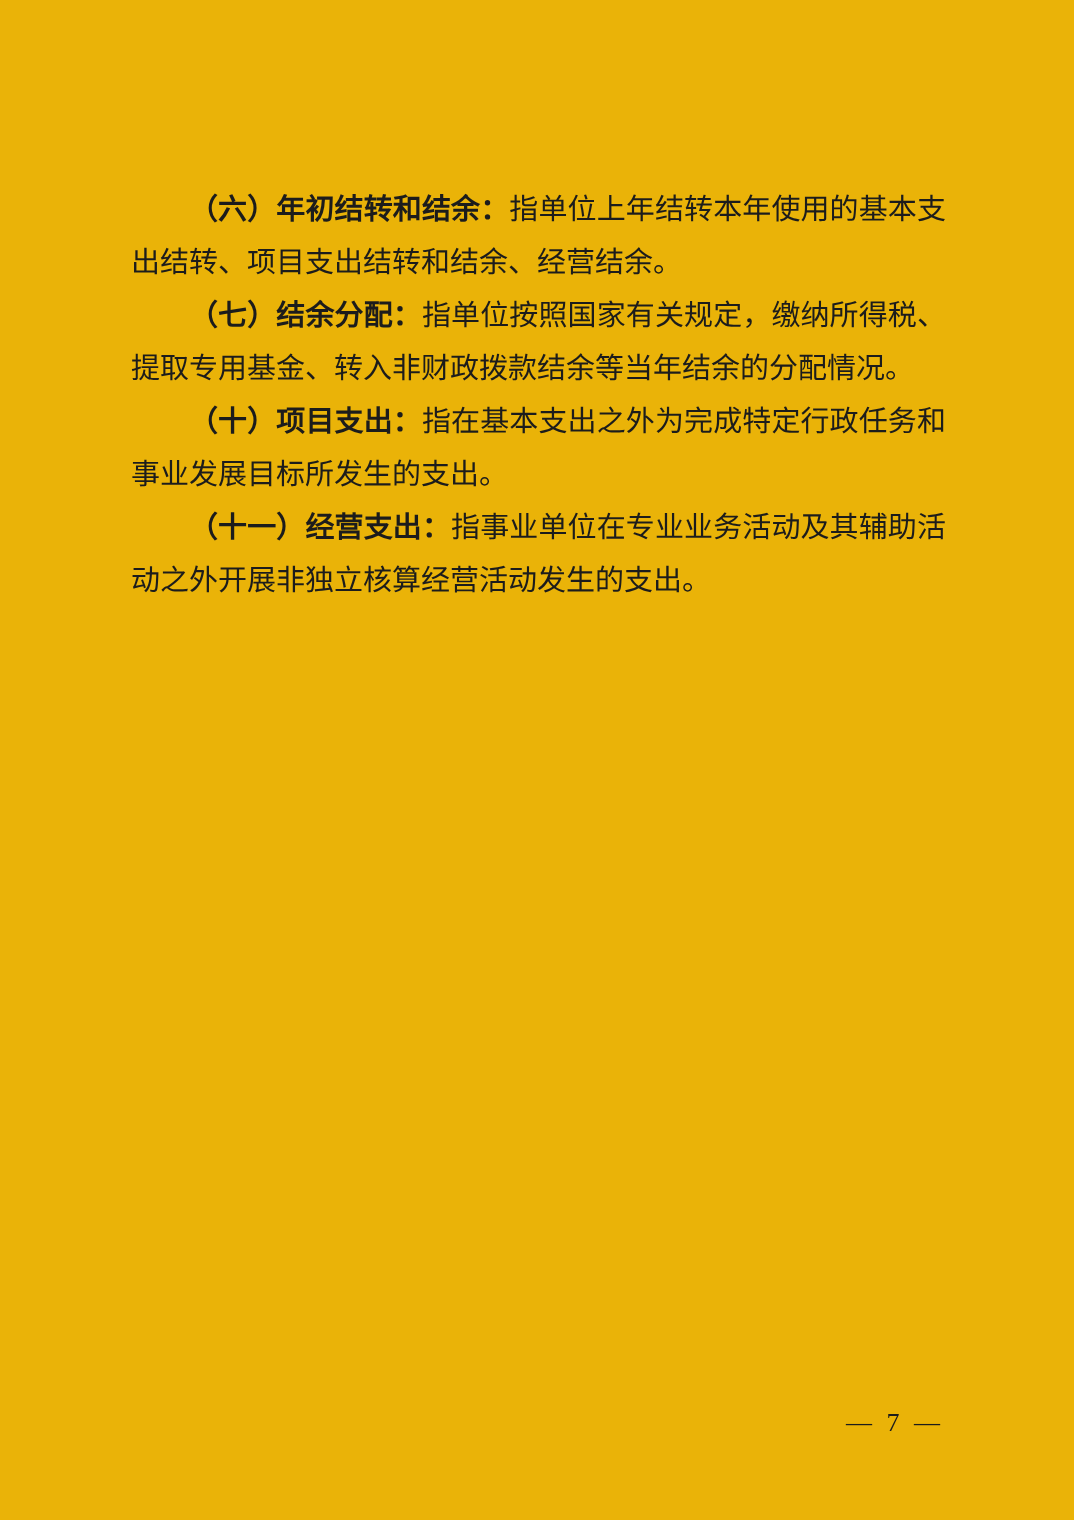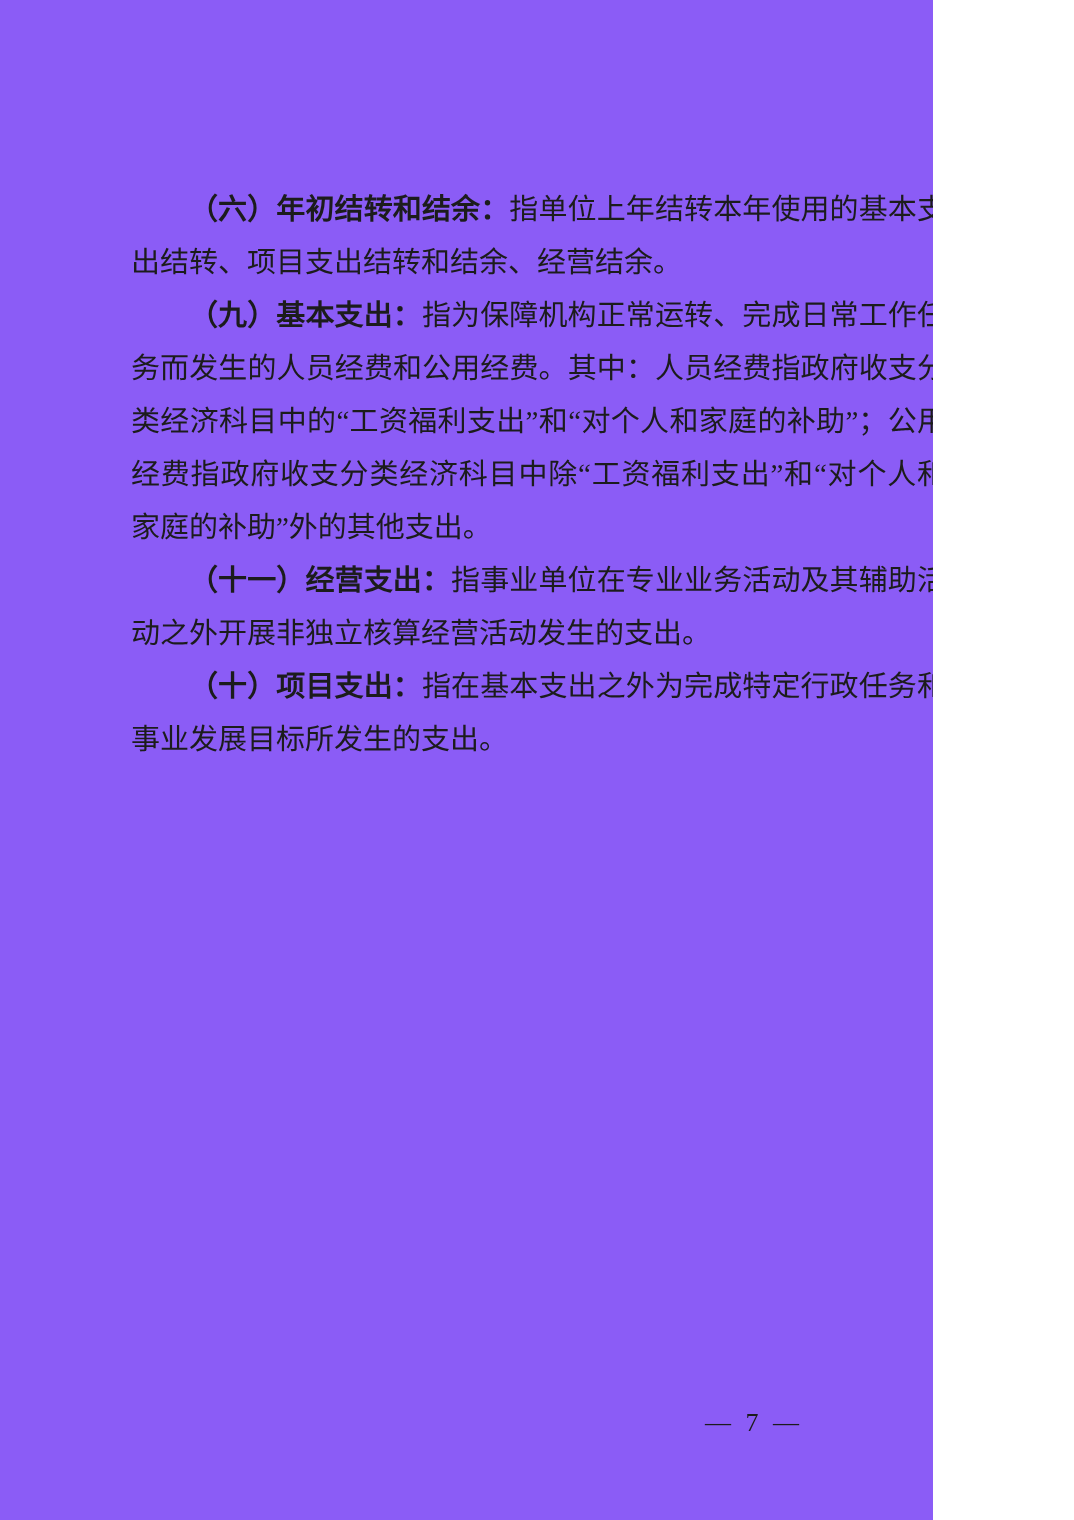"（六）年初结转和结余：指单位上年结转本年使用的基本支出结转、项目支出结转和结余、" .page { background: #8b5cf6 -> #eab308; width: 933px -> 1074px }
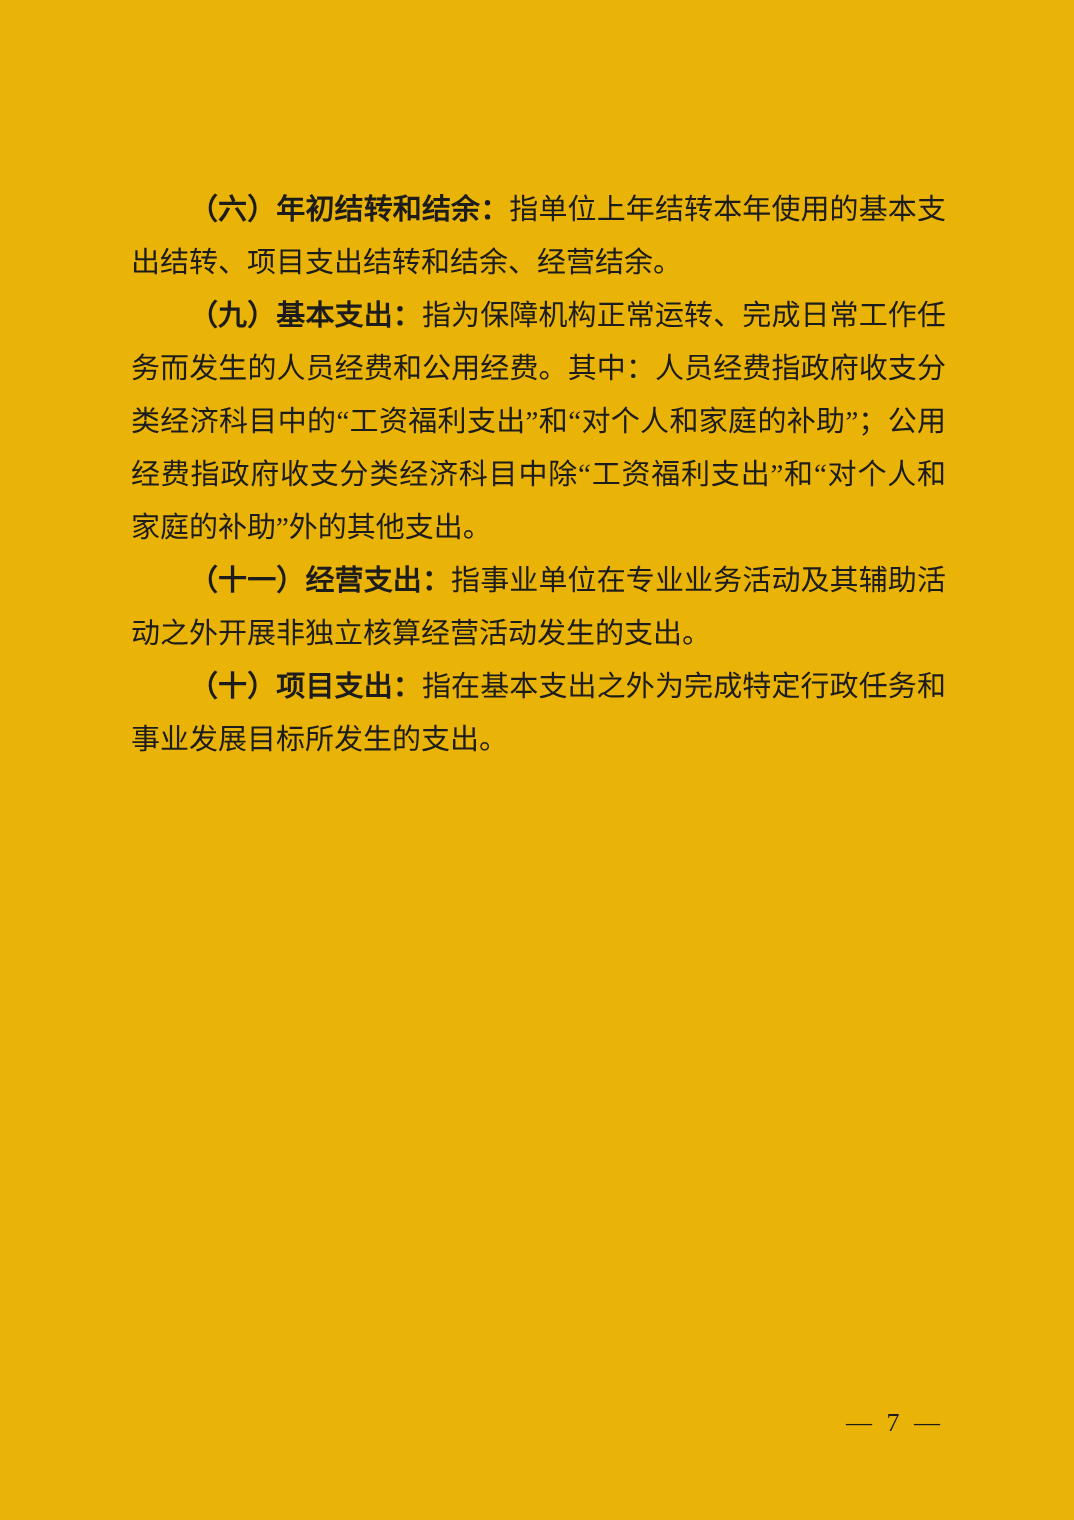"（七）结余分配：指单位按照国家有关规定，缴纳所得税、提取专用基金、转入非财政拨款" p.para { html: none -> <p><span>（七）结余分配：</span><span>指单位按照国家有关规定，缴纳所得税、提取专用基金、转入非财政拨款结余等当年结余的分配情况。</span></p> }
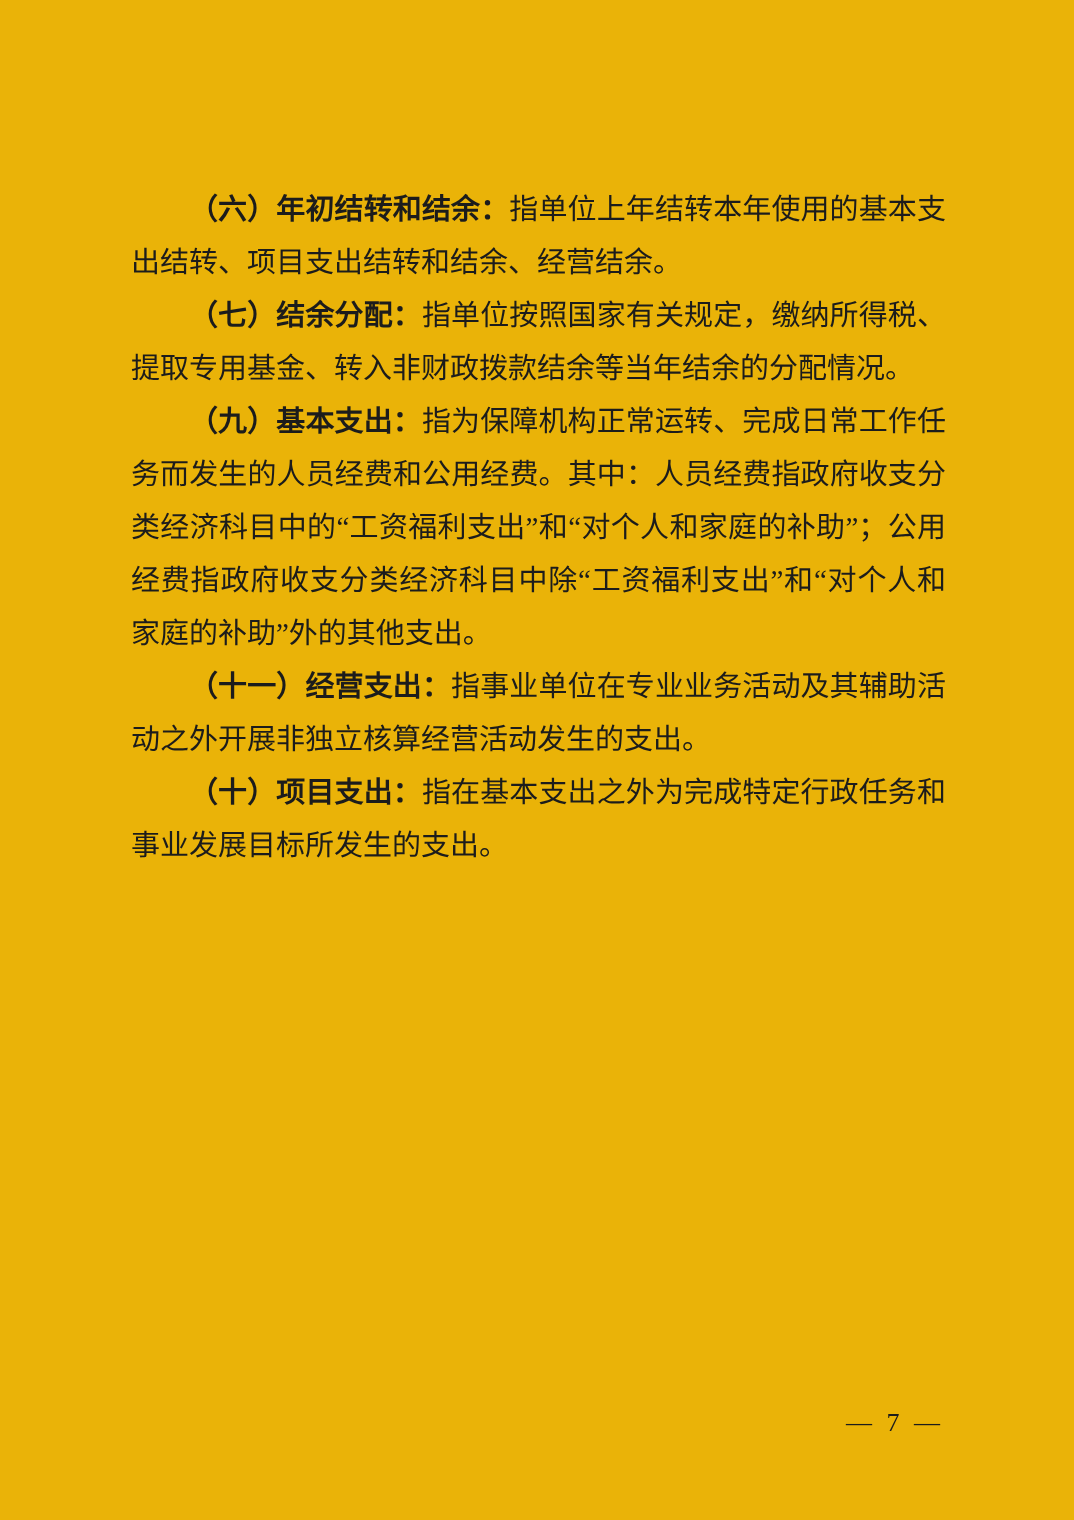"（九）基本支出：指为保障机构正常运转、完成日常工作任务而发生的人员经费和公用经费" p.para { html: <p><span>（九）基本支出：</span><span>指为保障机构正常运转、完成日常工作任务而发生的人员经费和公用经费。其中：人员经费指政府收支分类经济科目中的“工资福利支出”和“对个人和家庭的补助”；公用经费指政府收支分类经济科目中除“工资福利支出”和“对个人和家庭的补助”外的其他支出。</span></p> -> none }
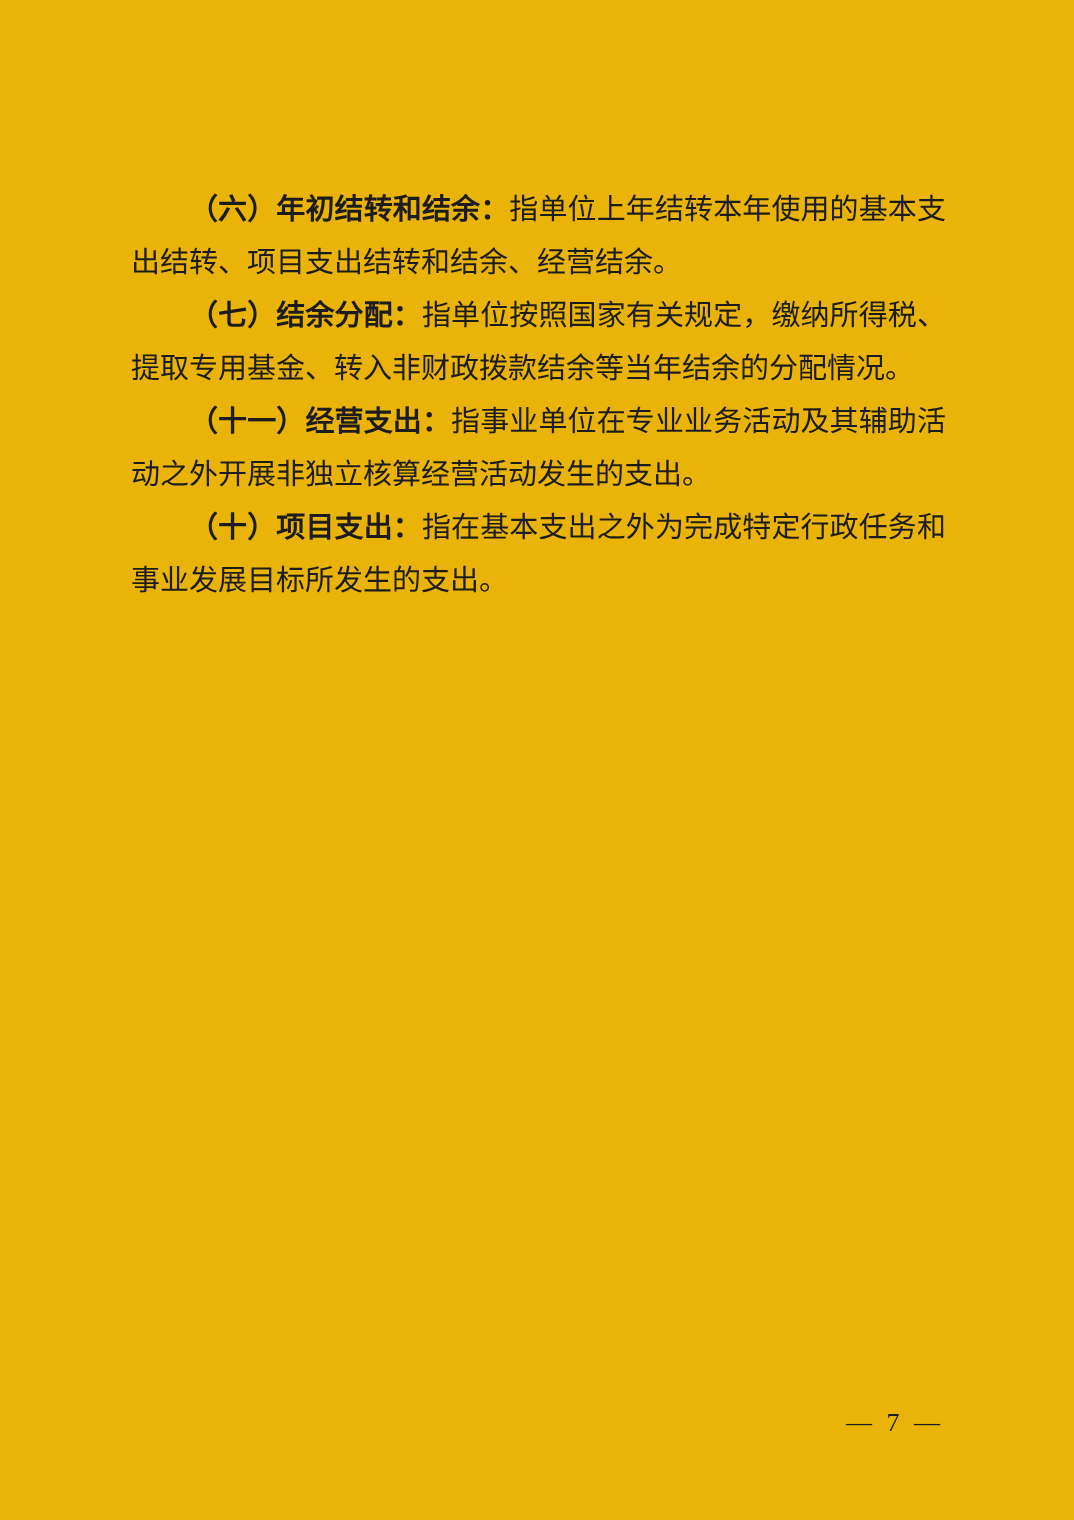"（十一）经营支出：指事业单位在专业业务活动及其辅助活动之外开展非独立核算经营活动" p.para { order: before "（十）项目支出：指在基本支出之外为完成特定行政任务和事业发展目标所发生的支出。" -> after "（十）项目支出：指在基本支出之外为完成特定行政任务和事业发展目标所发生的支出。" }
